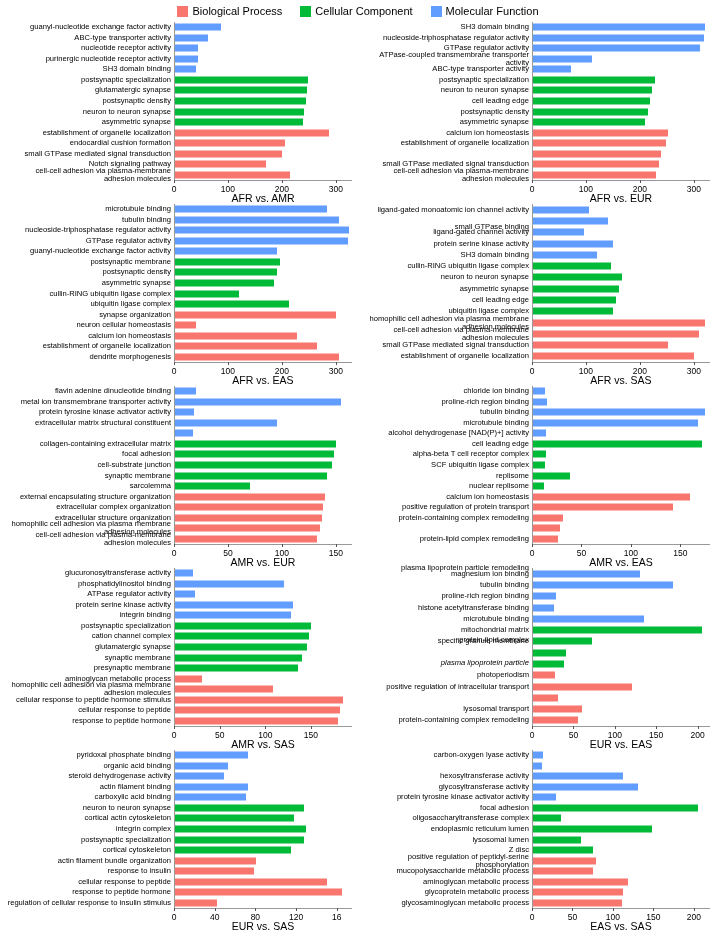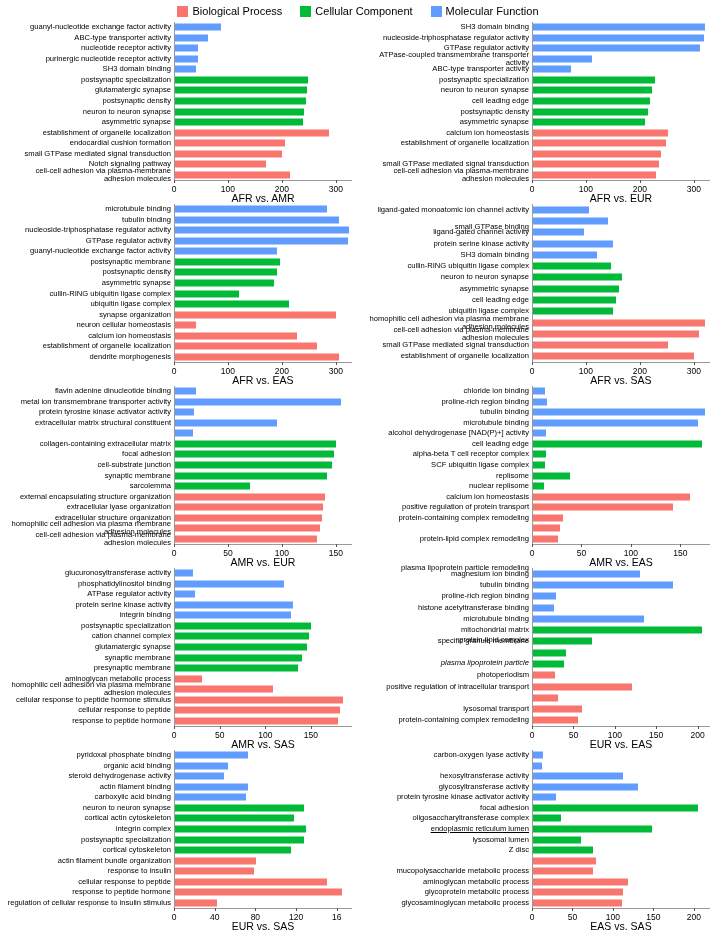"extracellular lyase organization" div.lbl { text: lyase -> complex }
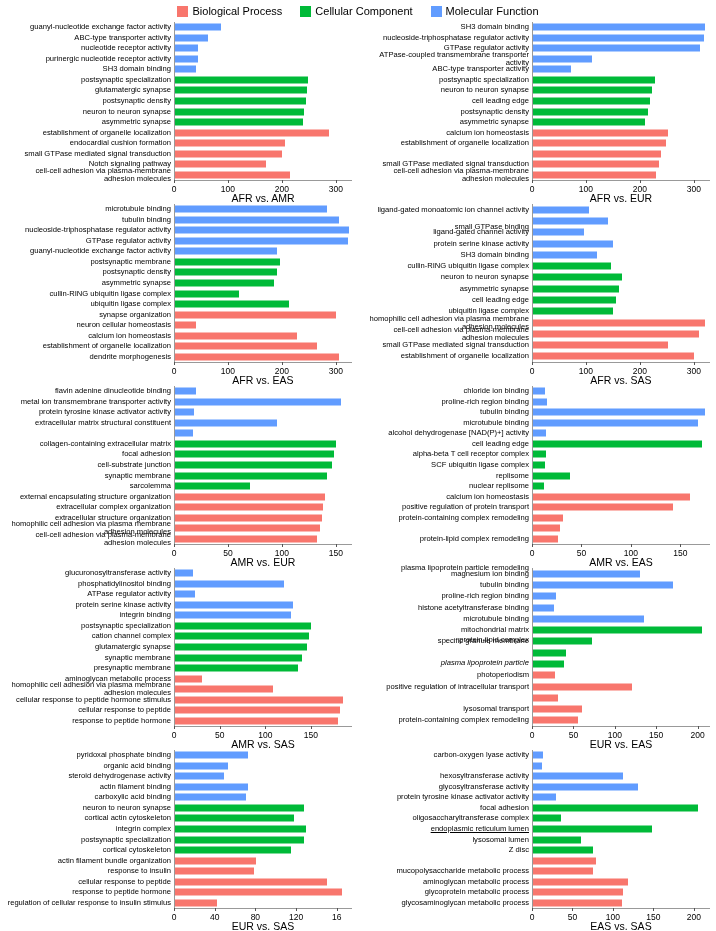"endoplasmic reticulum lumen" div.lbl { text-decoration: underline -> none }
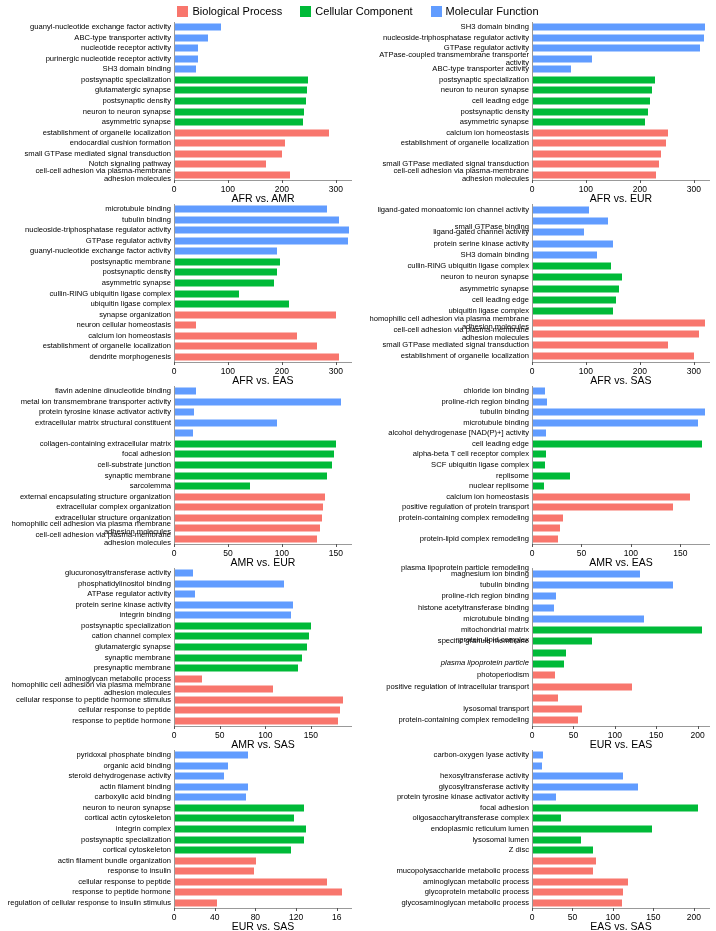"positive regulation of peptidyl-serine" div.lbl { html: none -> <div>positive regulation of peptidyl-serine phosphorylation</div> }
